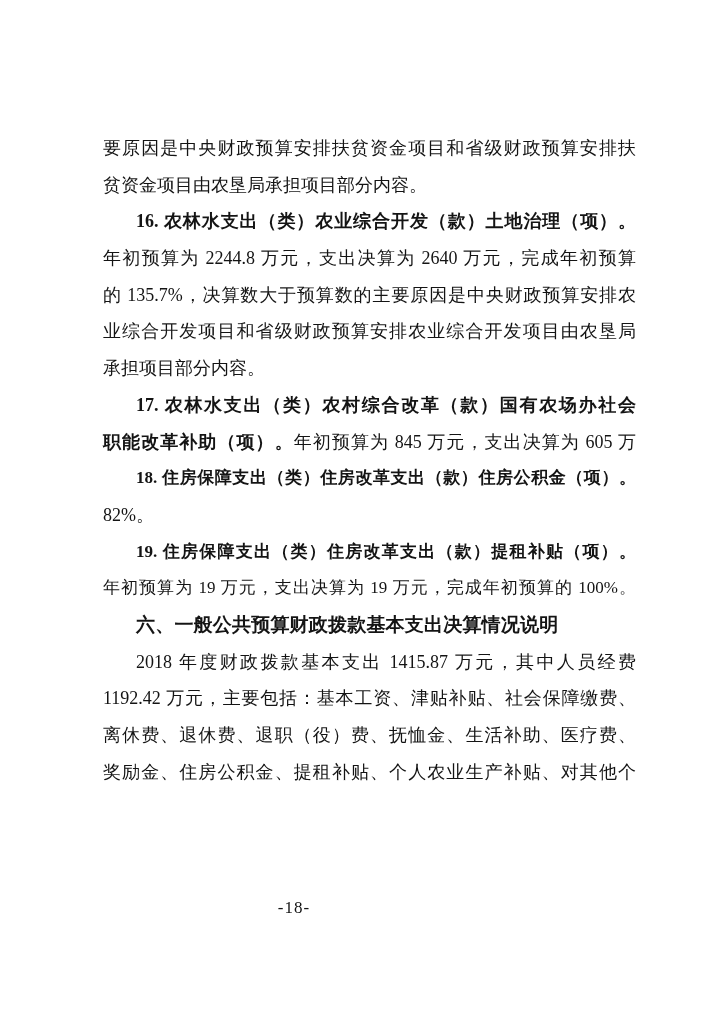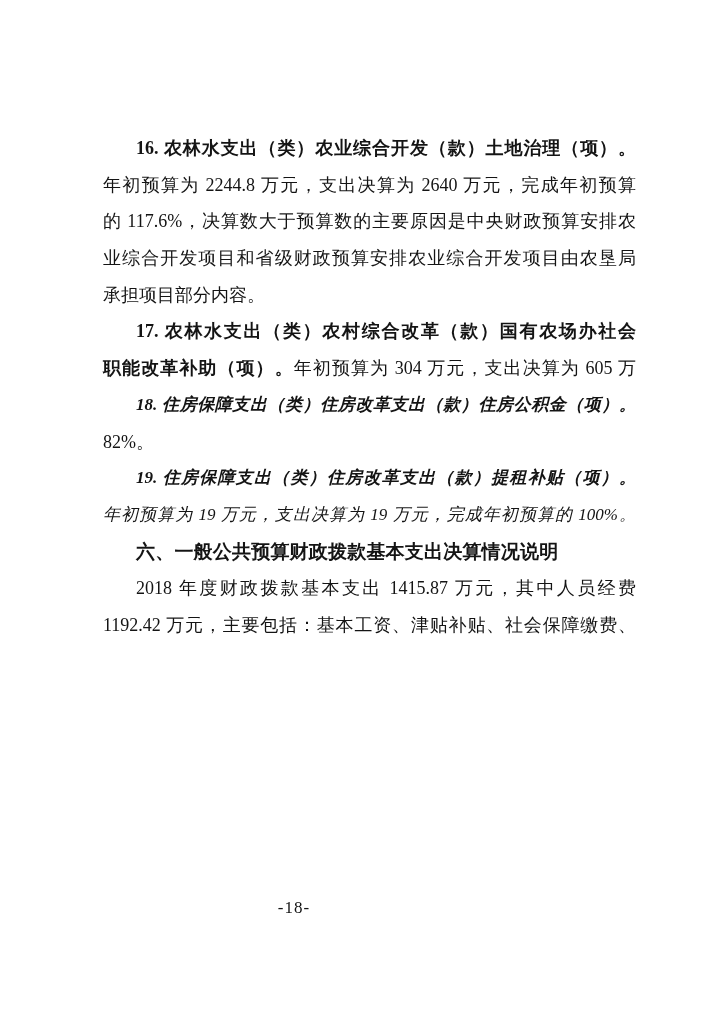"要原因是中央财政预算安排扶贫资金项目和省级财政预算安排扶" div.line { html: none -> <div><span>要原因是中央财政预算安排扶贫资金项目和省级财政预算安排扶</span></div> }
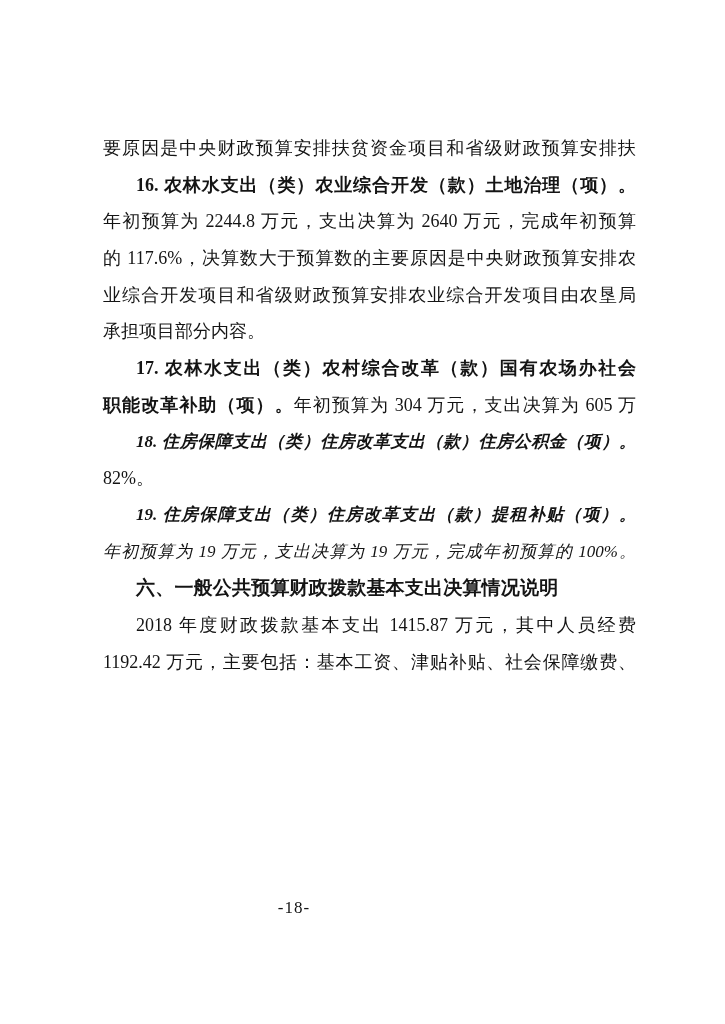"贫资金项目由农垦局承担项目部分内容。" div.line { html: none -> <div><span>贫资金项目由农垦局承担项目部分内容。</span></div> }
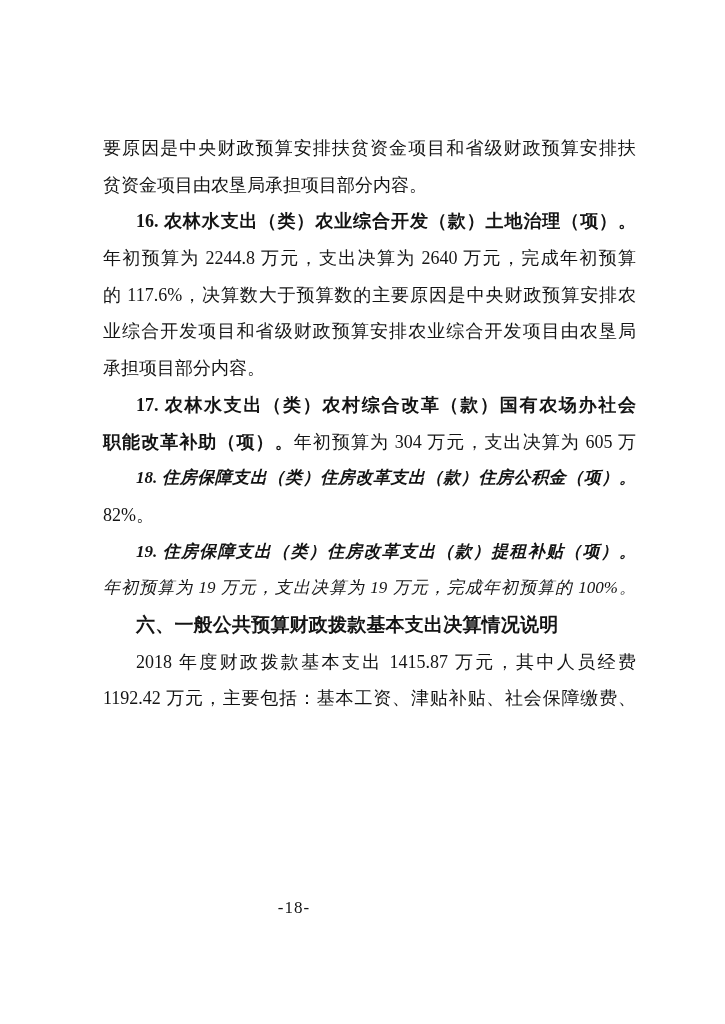"的 117.6%，决算数大于预算数的主要原因是中央财政预算安排农" span { text: 117.6% -> 135.7% }
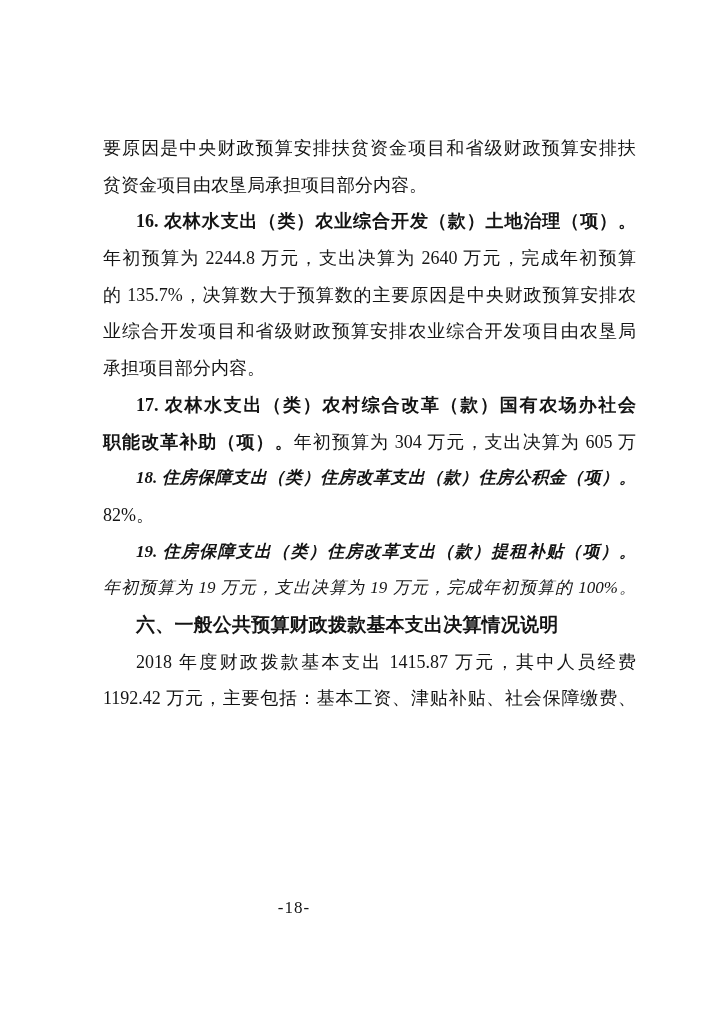"年初预算为 304 万元，支出决算为 605 万" span { text: 304 -> 845 }
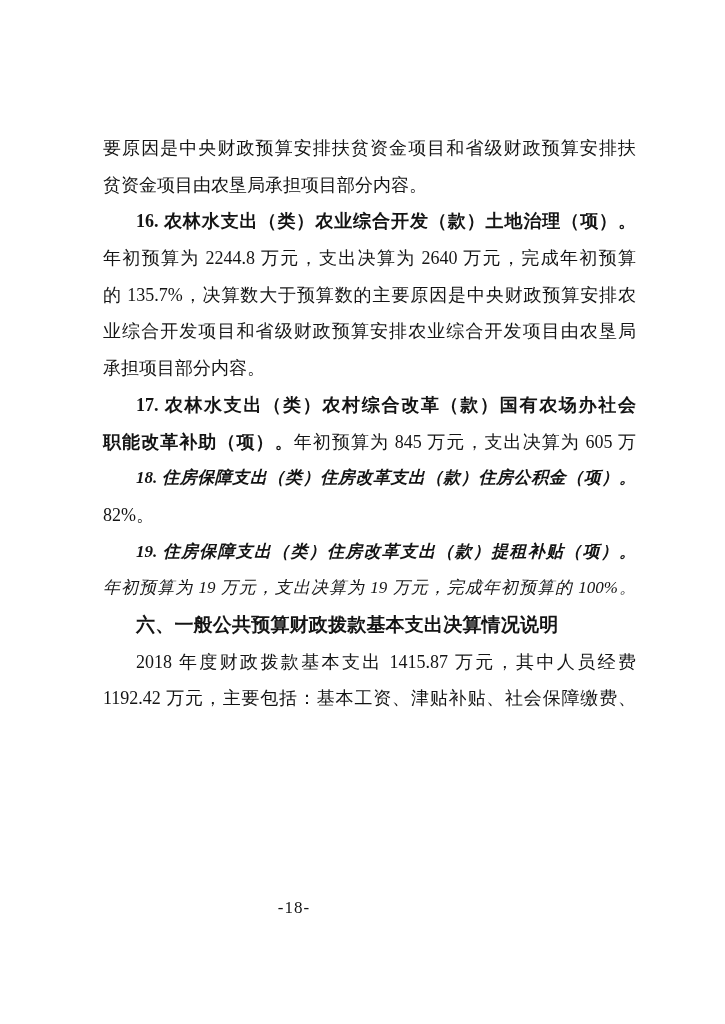"18. 住房保障支出（类）住房改革支出（款）住房公积金（项）。" .line.tight { font-style: italic -> none }
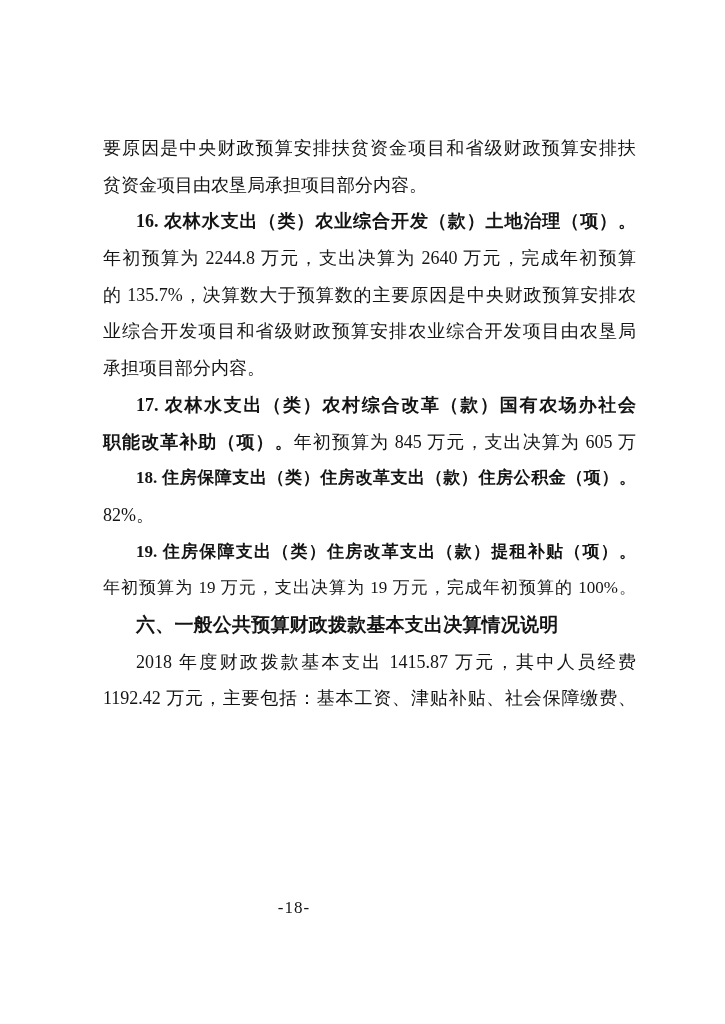"离休费、退休费、退职（役）费、抚恤金、生活补助、医疗费、" div.line { html: none -> <div><span>离休费、退休费、退职（役）费、抚恤金、生活补助、医疗费、</span></div> }
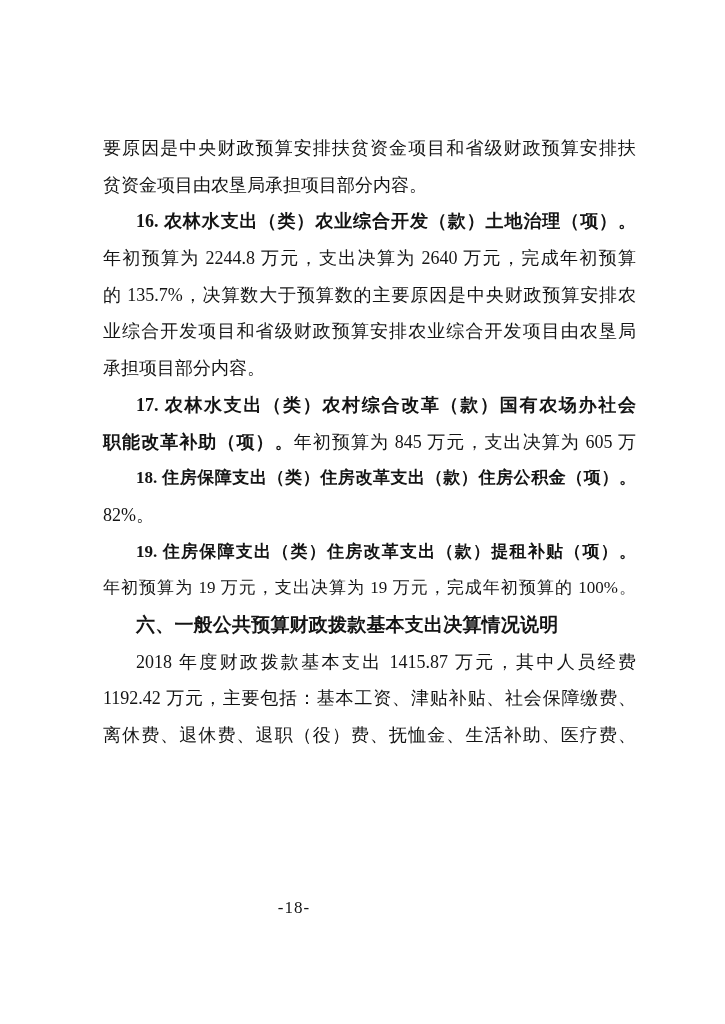"奖励金、住房公积金、提租补贴、个人农业生产补贴、对其他个" div.line { html: none -> <div><span>奖励金、住房公积金、提租补贴、个人农业生产补贴、对其他个</span></div> }
